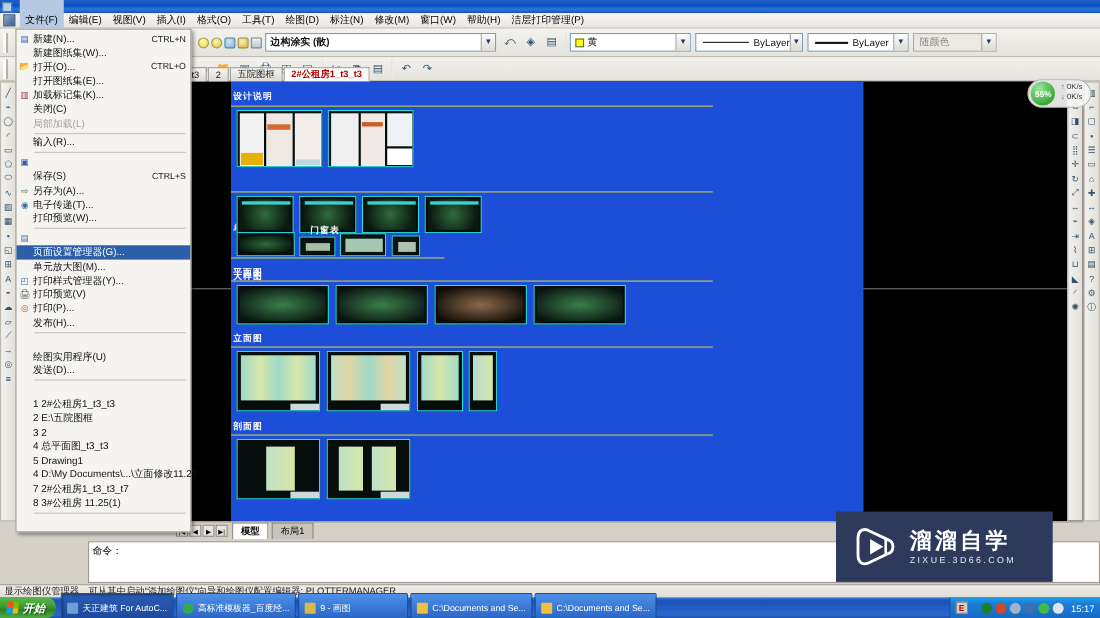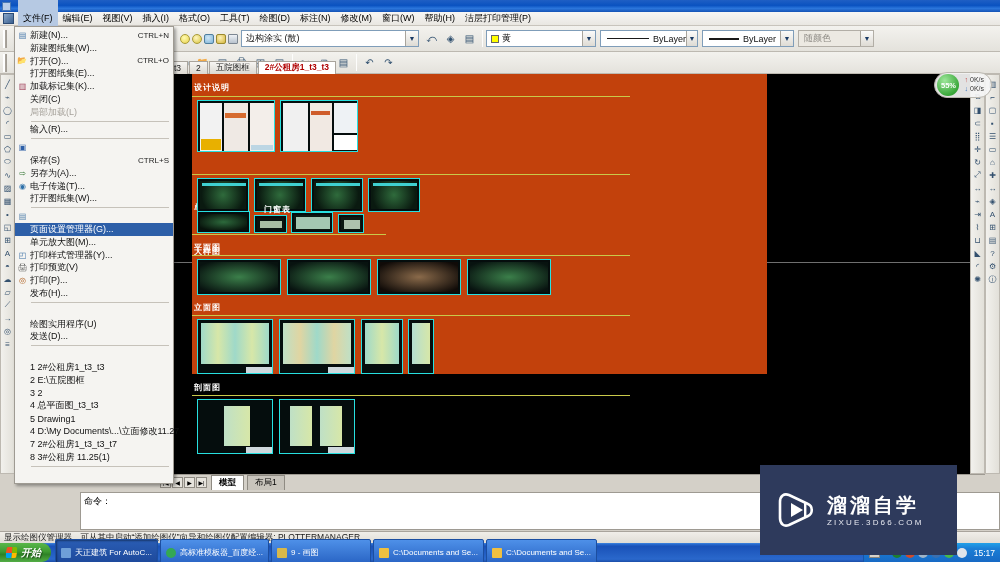"边构涂实 (散)" span.combo { font-weight: none -> bold; width: 178px -> 210px }
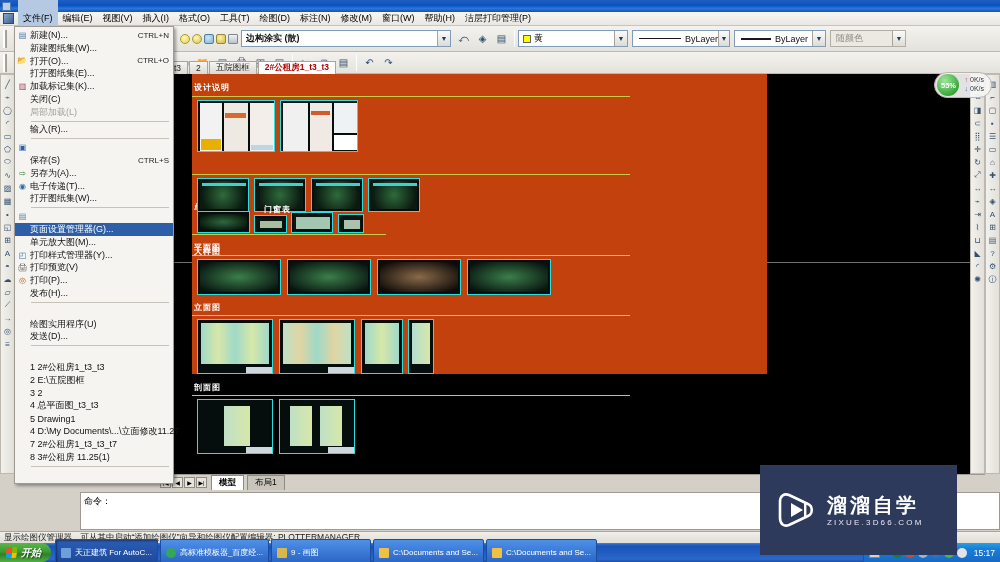"设计说明" .sheet { background: #c2410c -> #1d4ed8; height: 300px -> 400px; left: 112px -> 130px }
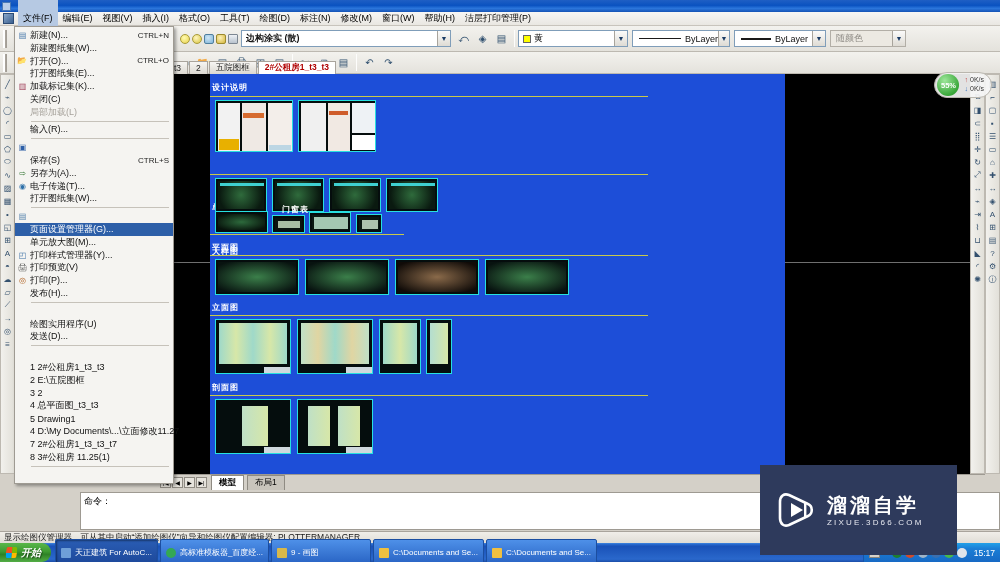"打开图纸集(W)..." span.lbl { text: 开图纸集 -> 印预览 }
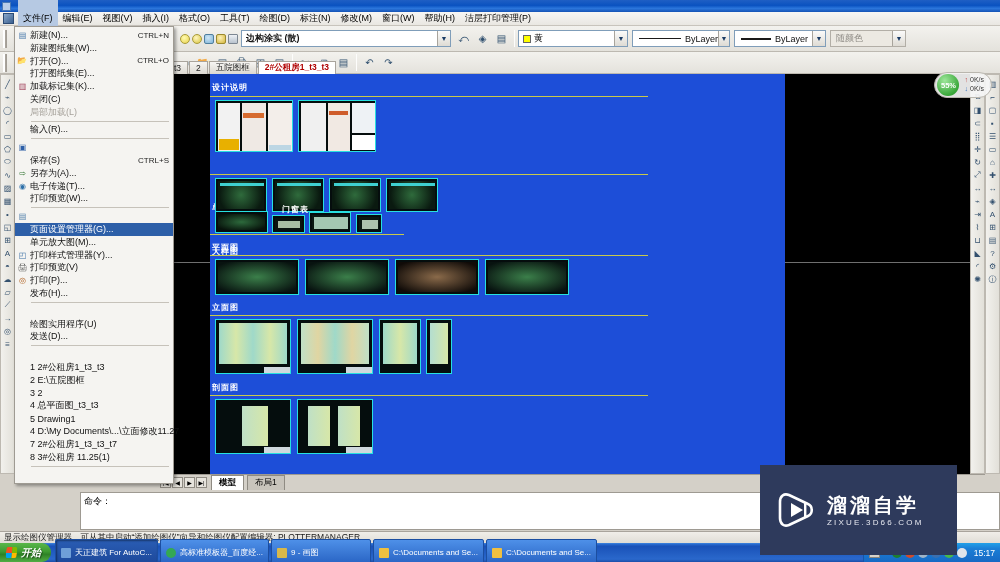"溜溜自学" .watermark { height: 90px -> 64px }
